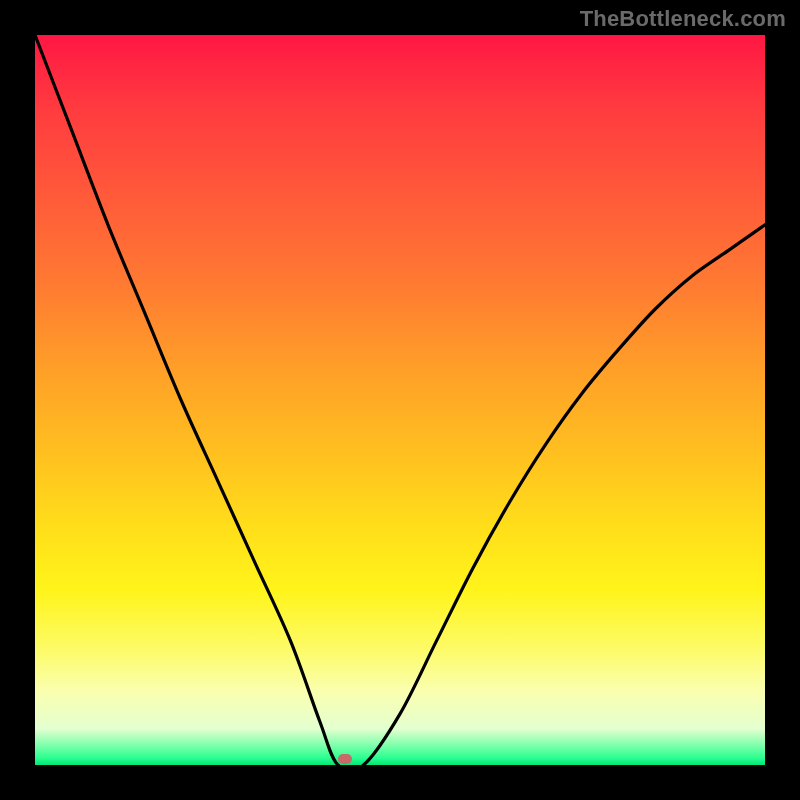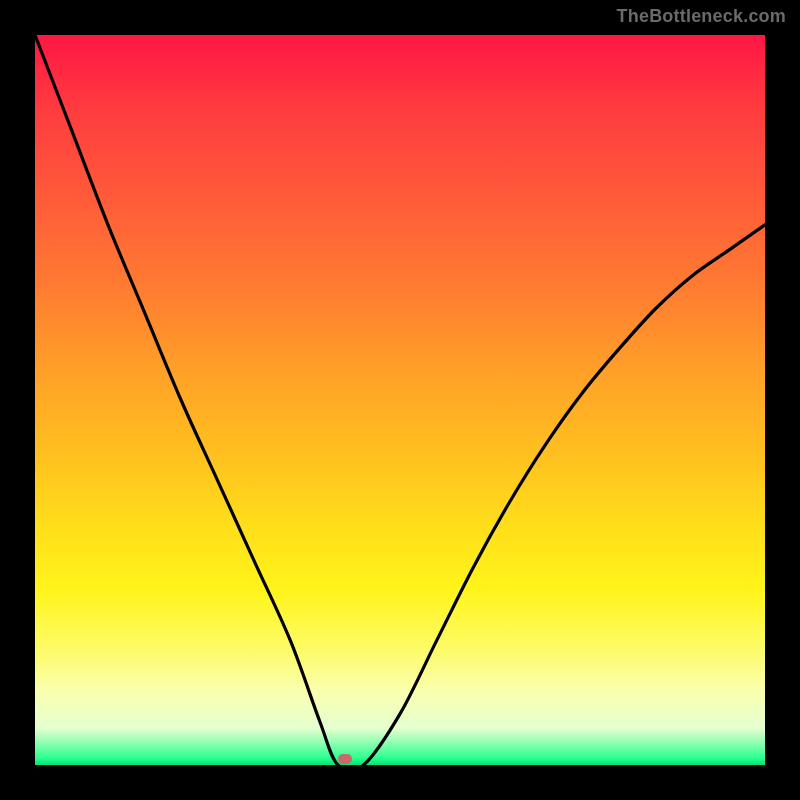"TheBottleneck.com" .watermark { font-size: 18px -> 22px }
